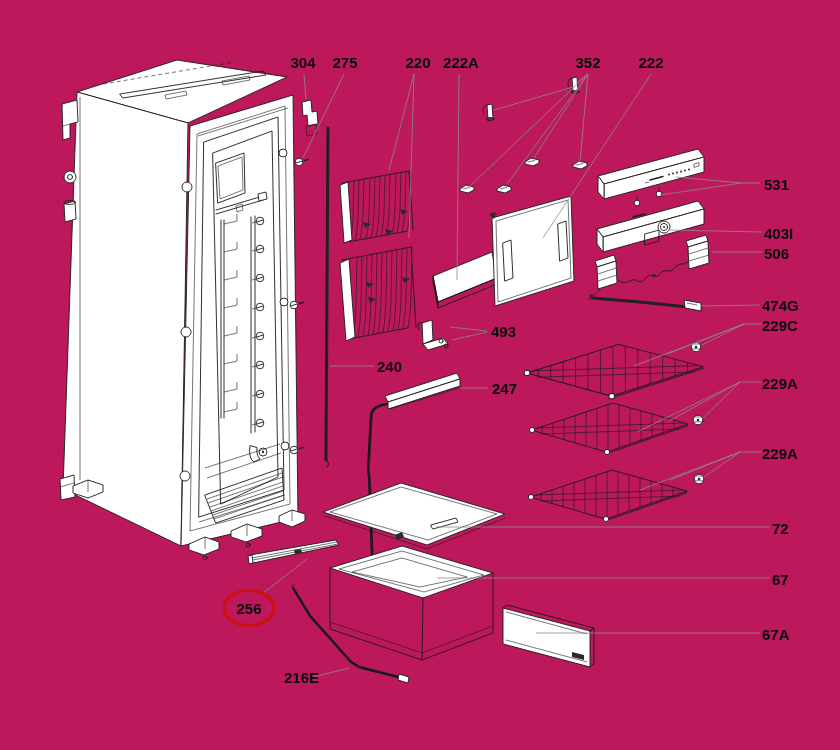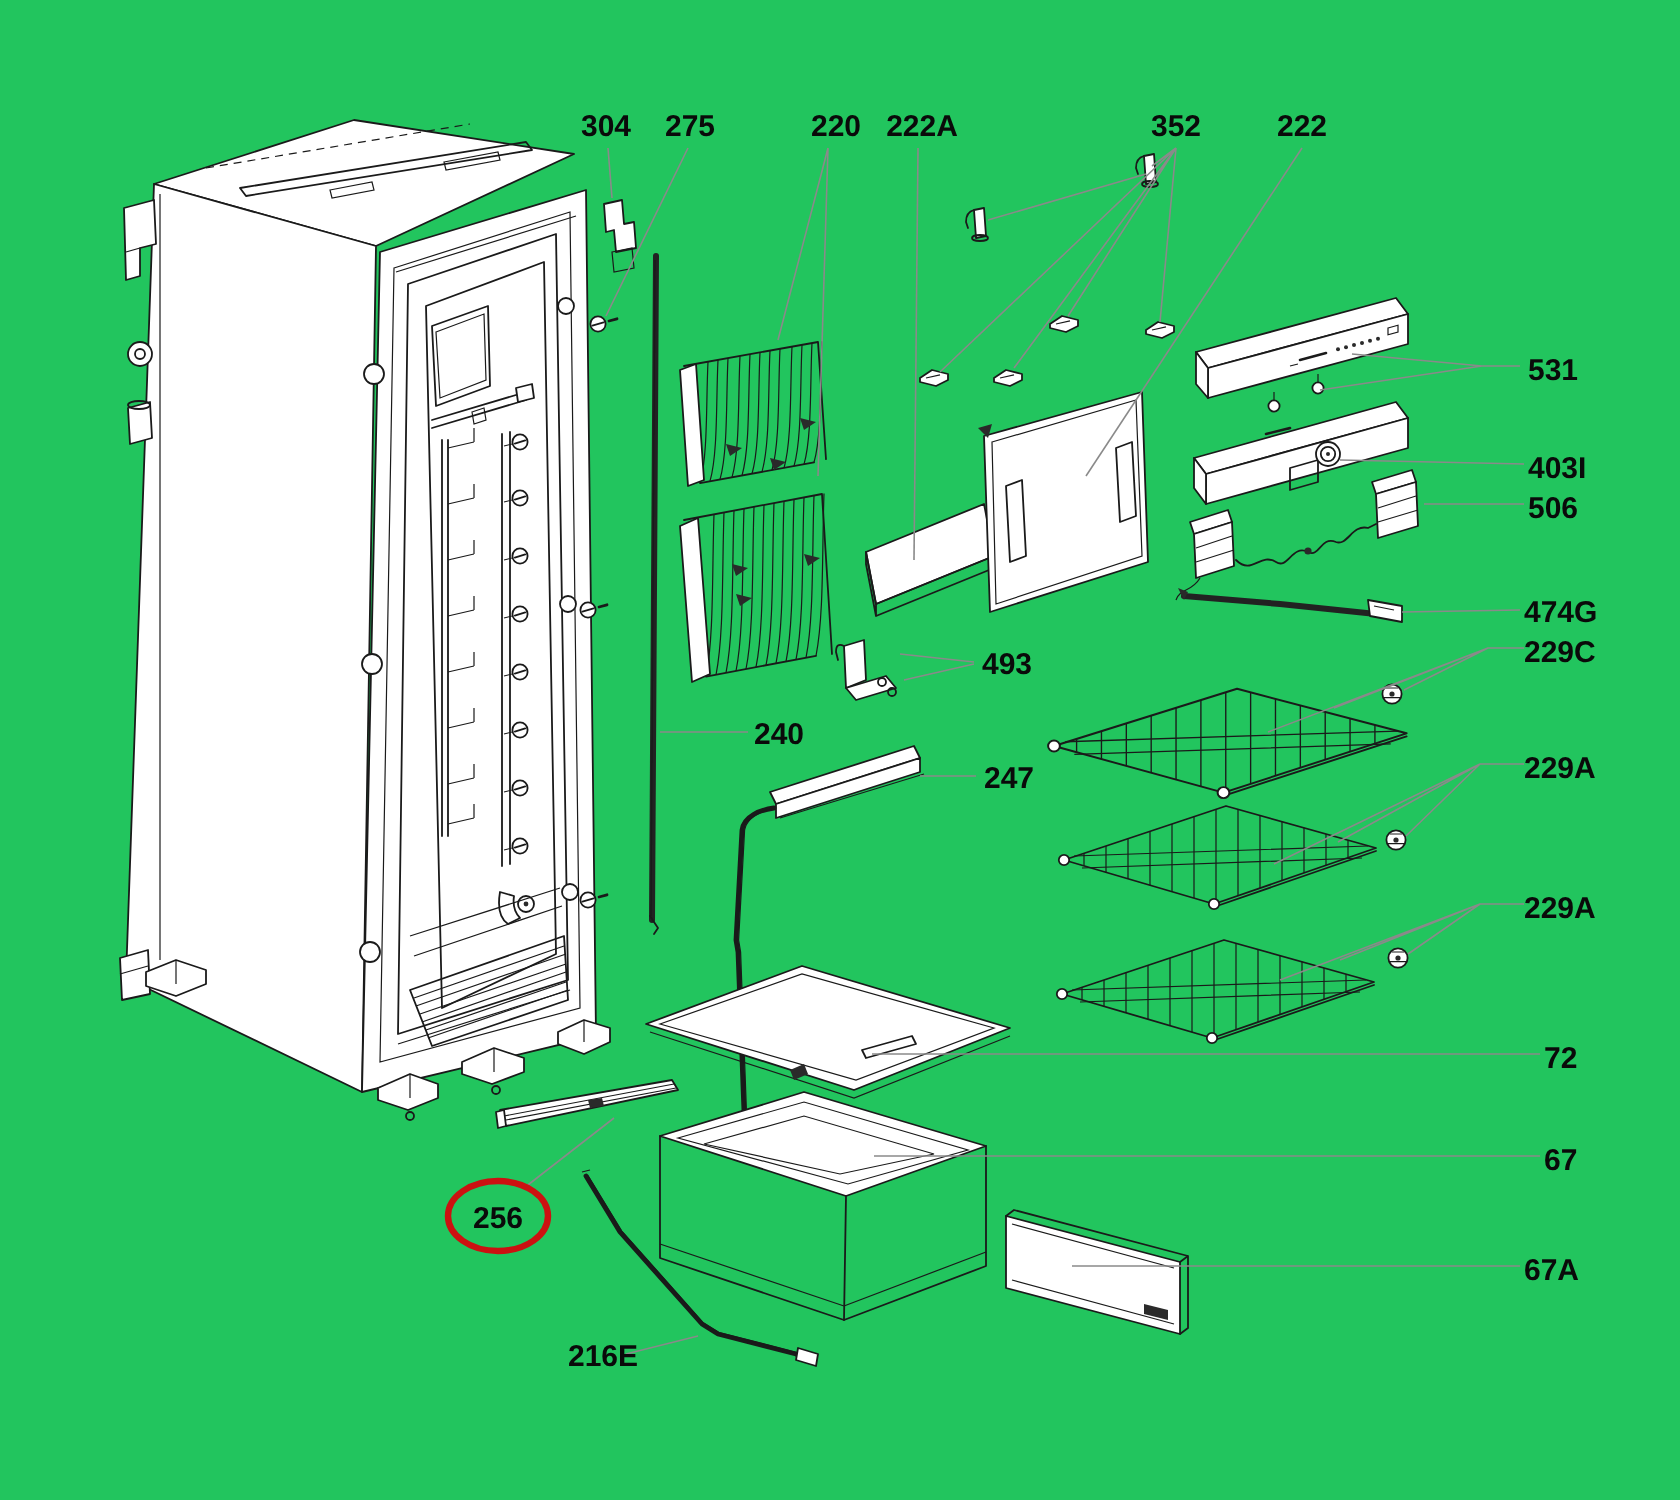"304" .stage { background: #22c55e -> #be185d }
